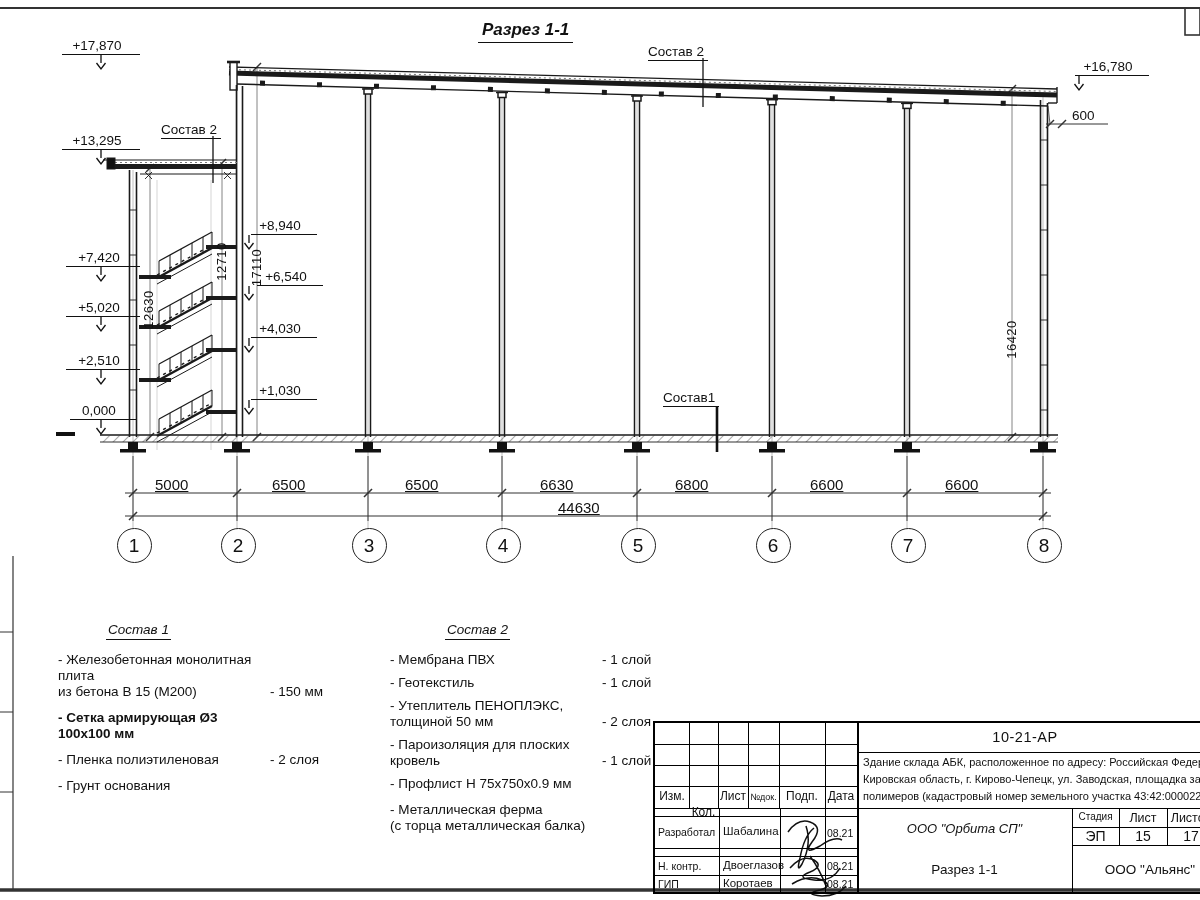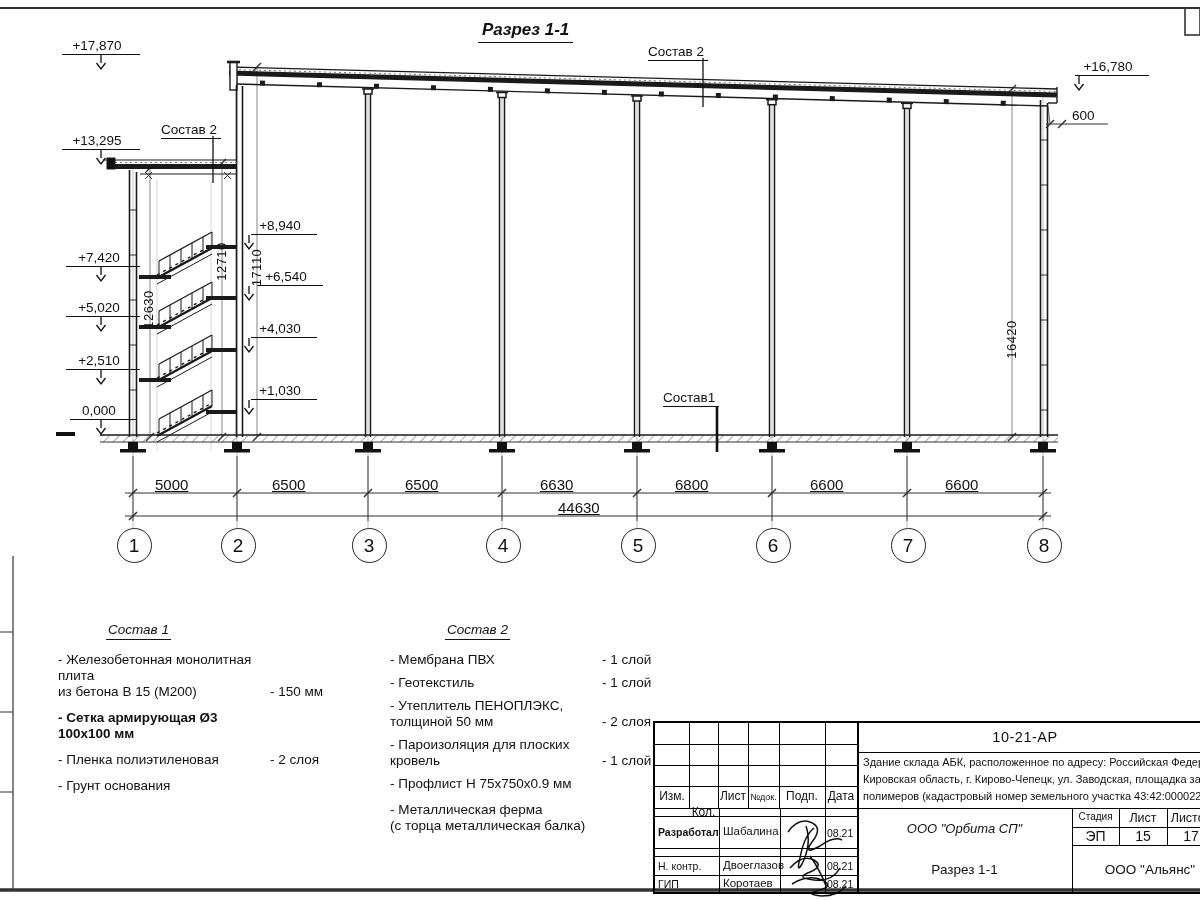"Разработал" div.tb-t { font-weight: bold -> none }
